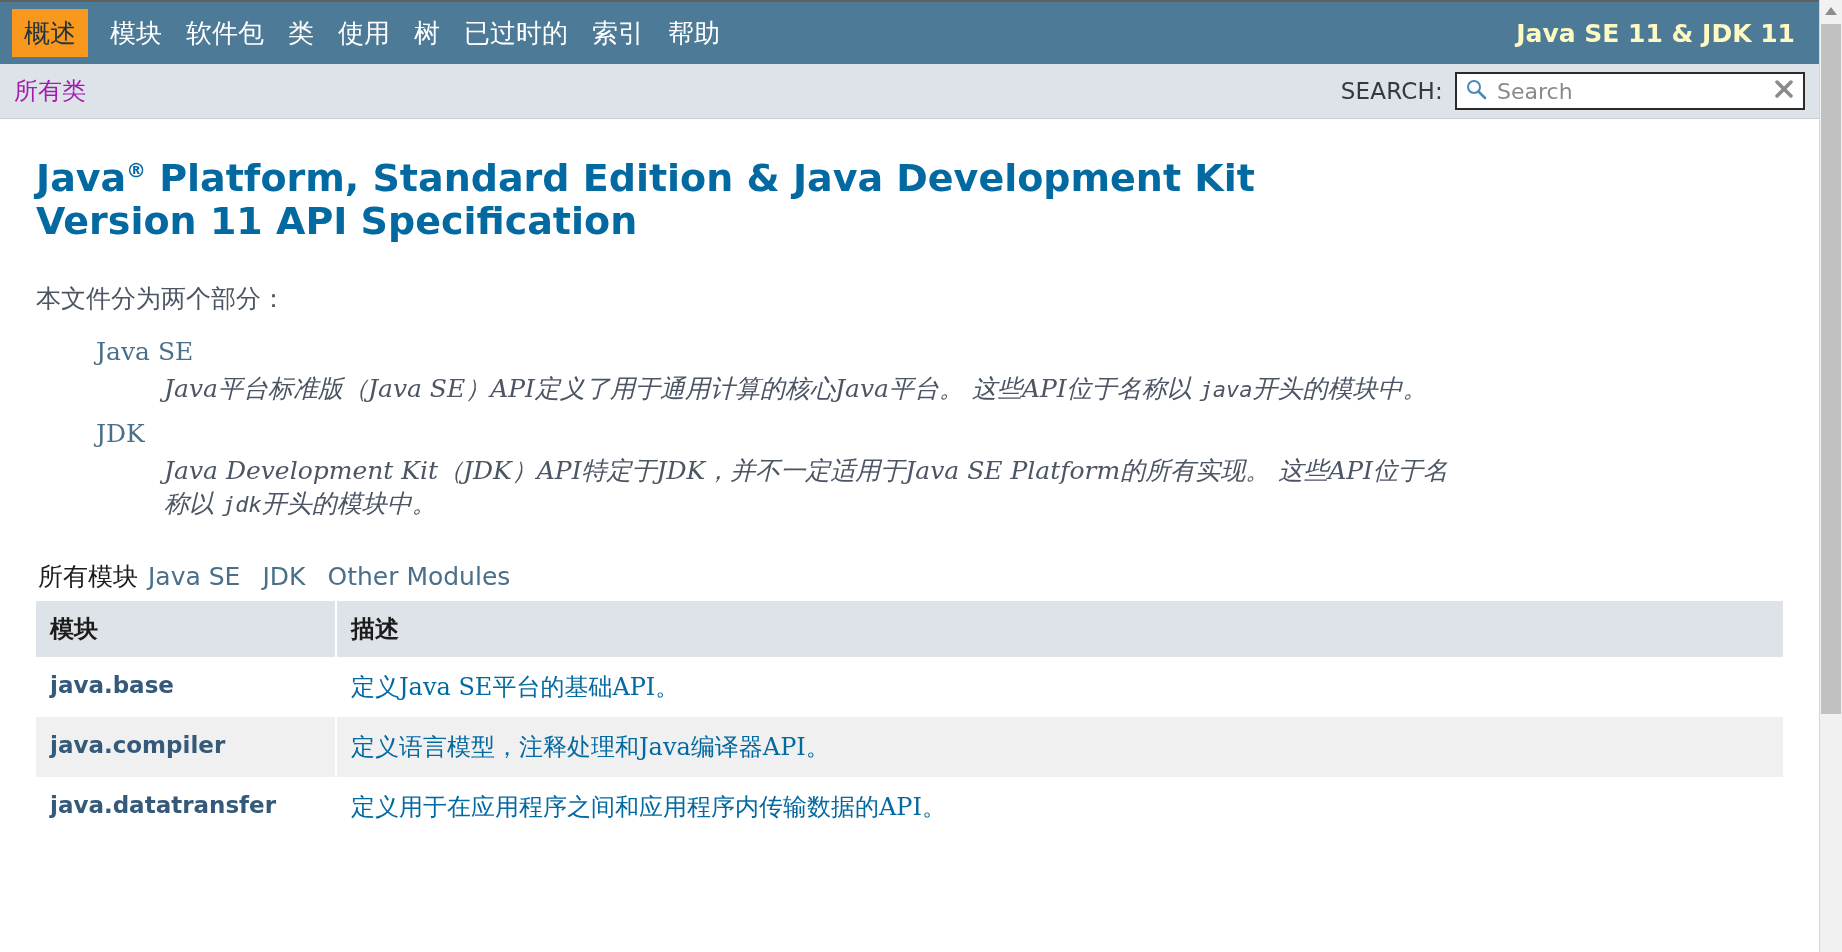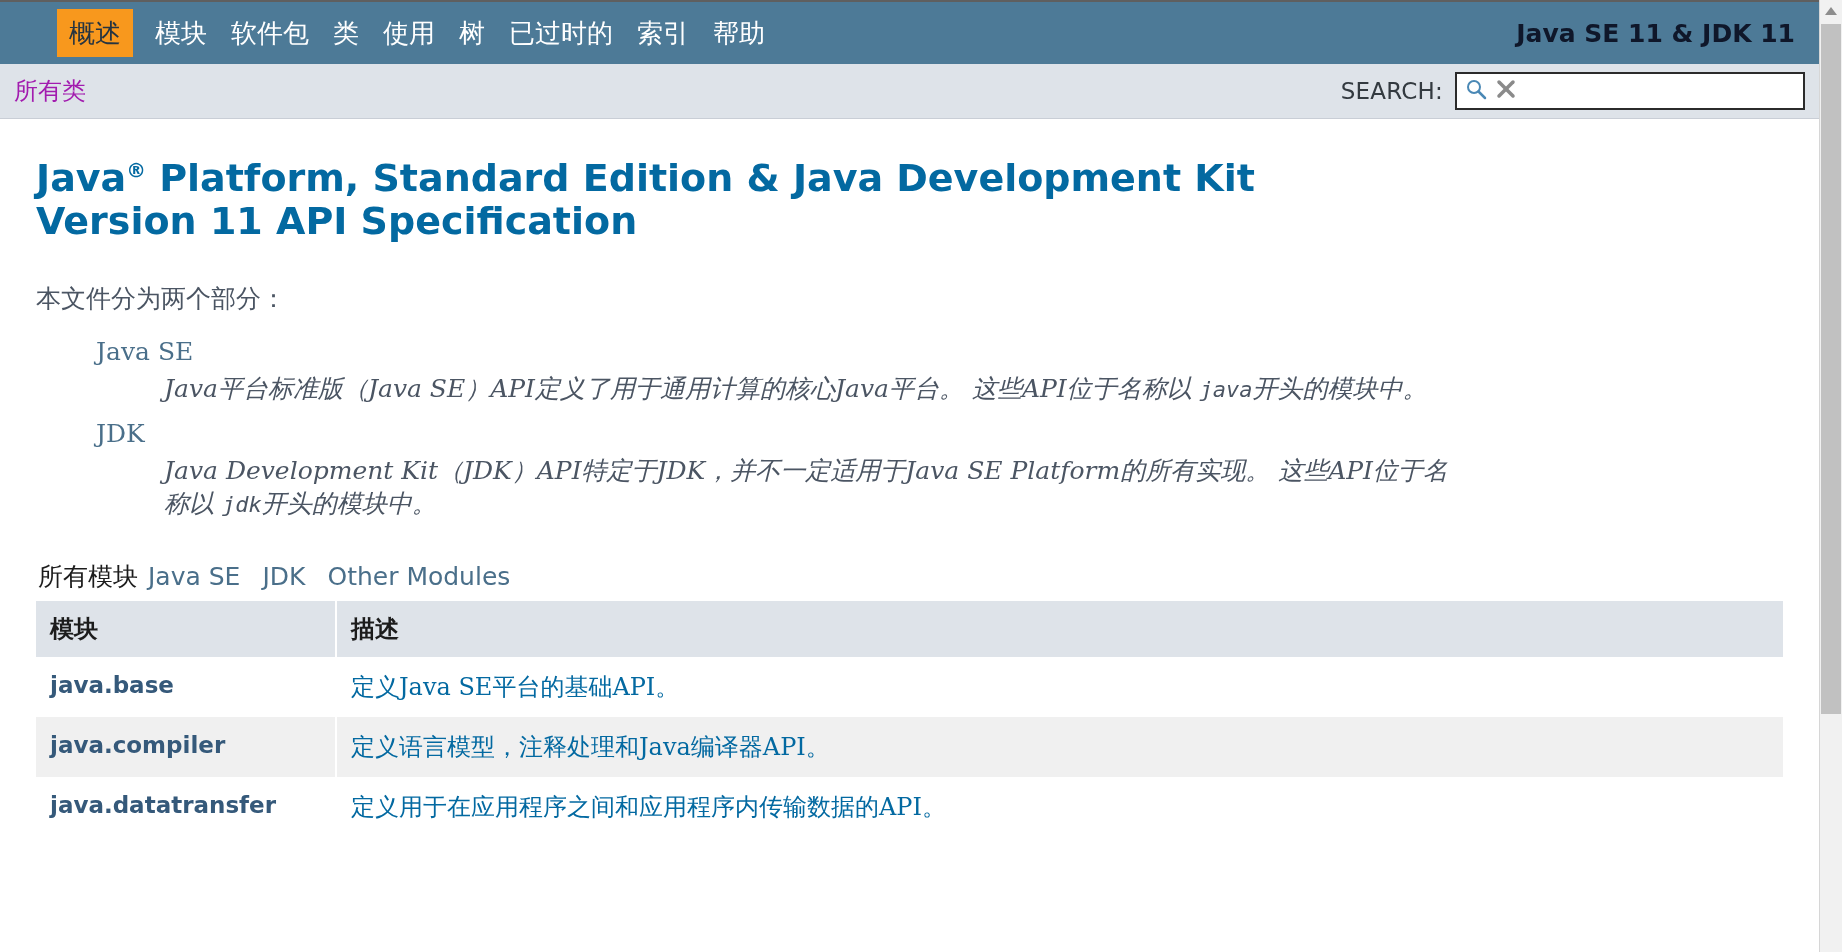"概述" .topnav-list { margin-left: 45px -> none }
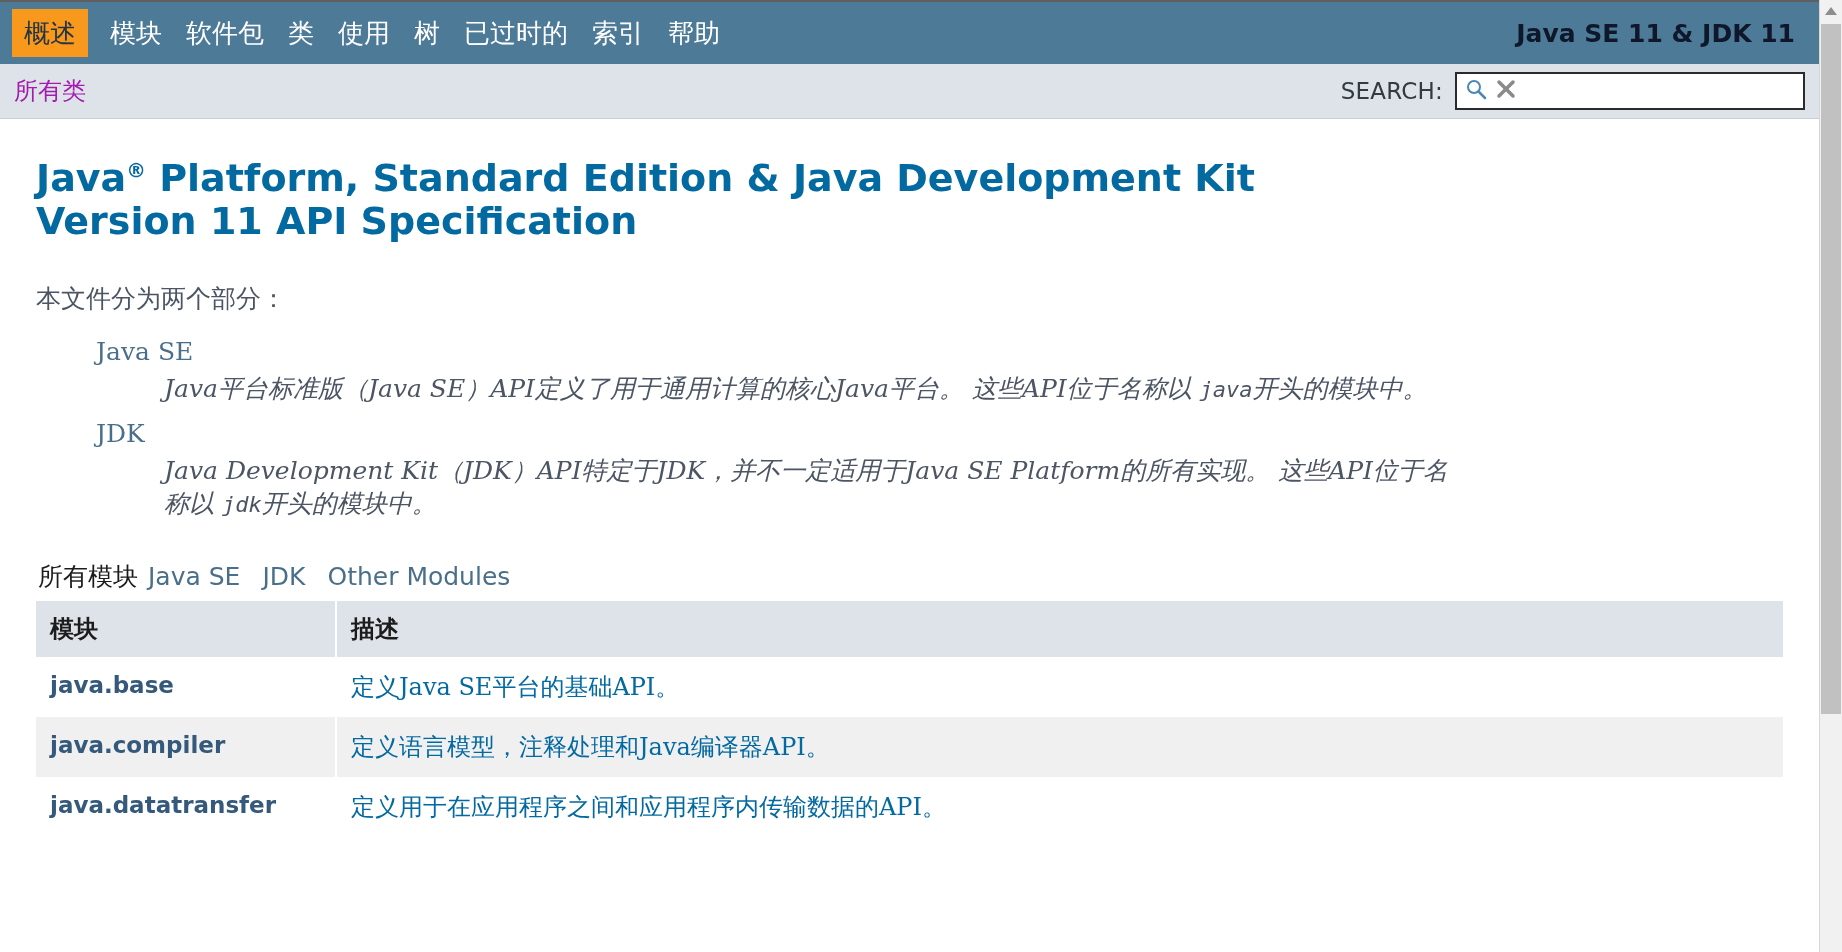"Java SE 11 & JDK" .topnav-title { color: #0f172a -> #fef9c3 }
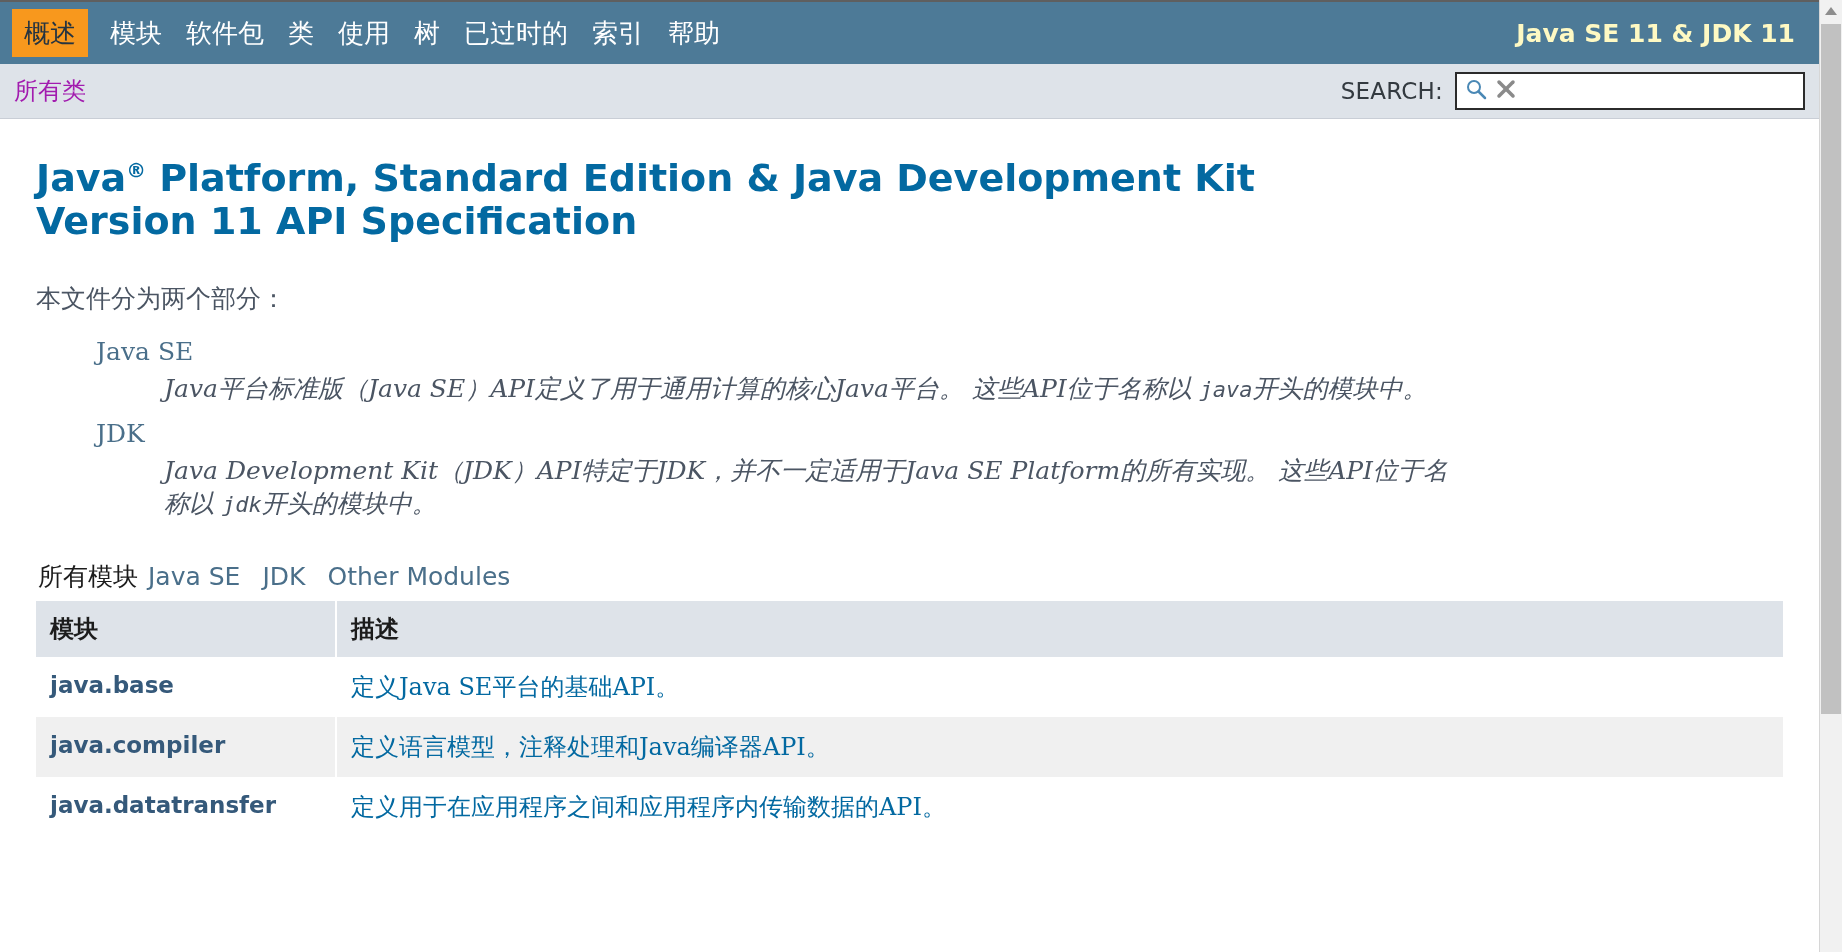"Search" input.search-input { html: none -> <input> }
